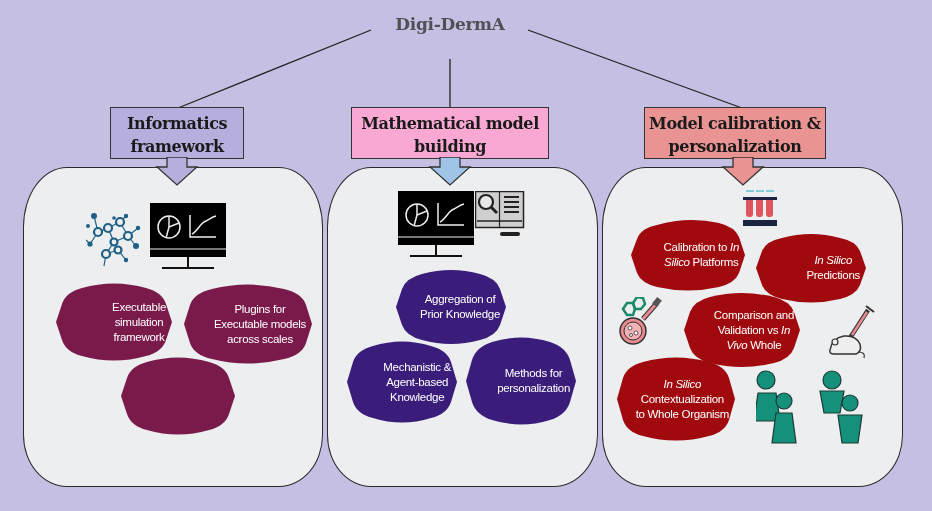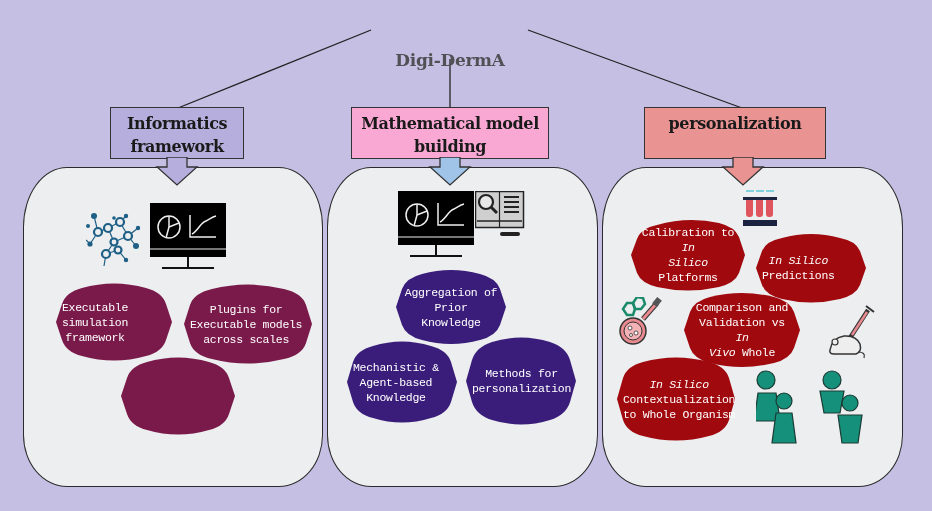"Digi-DermA" .title { margin-top: 36px -> none }
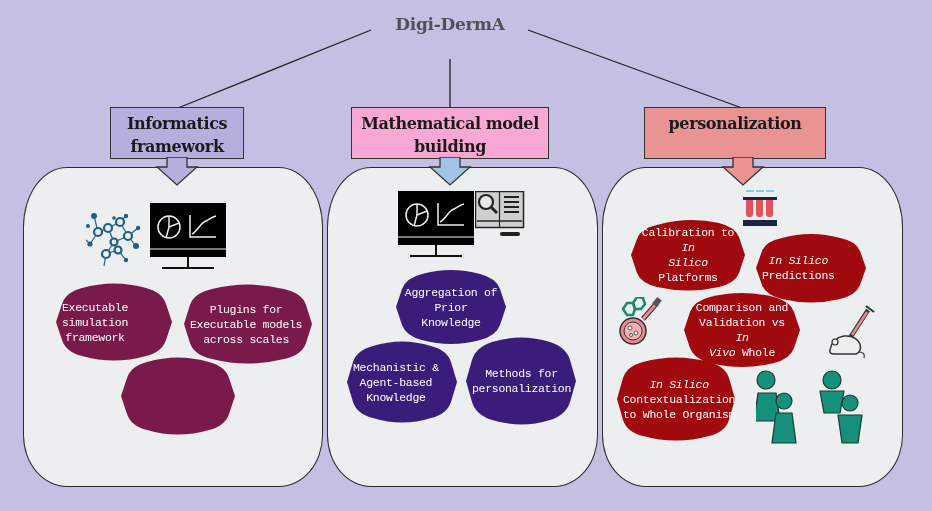"Model calibration &" div { html: none -> <div>Model calibration &amp;</div> }
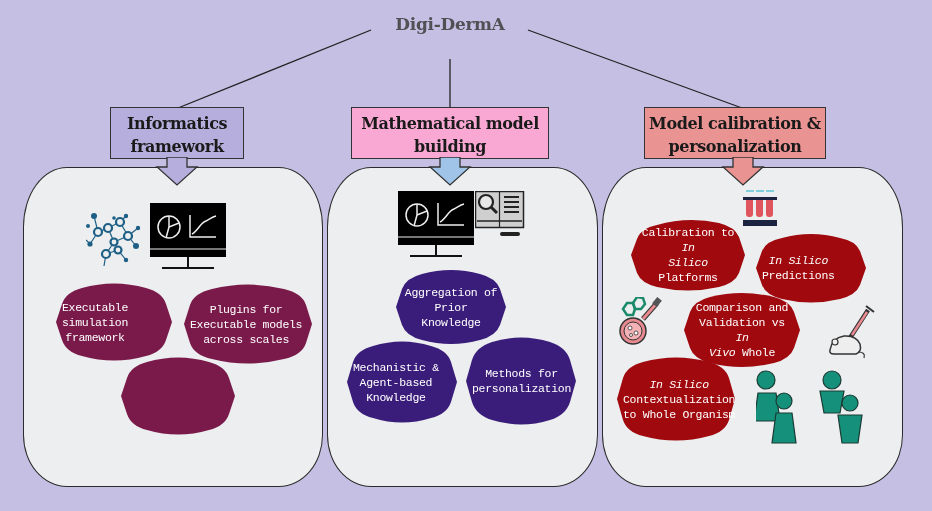"Calibration to In" .hex { font-family: Liberation Mono, monospace -> Liberation Sans, sans-serif; justify-content: flex-start -> flex-end }
